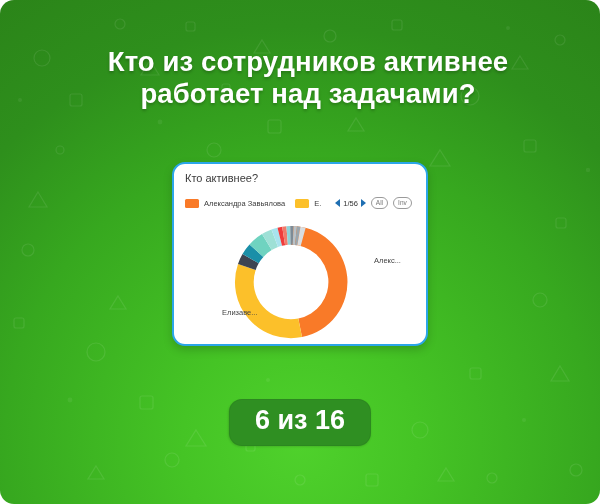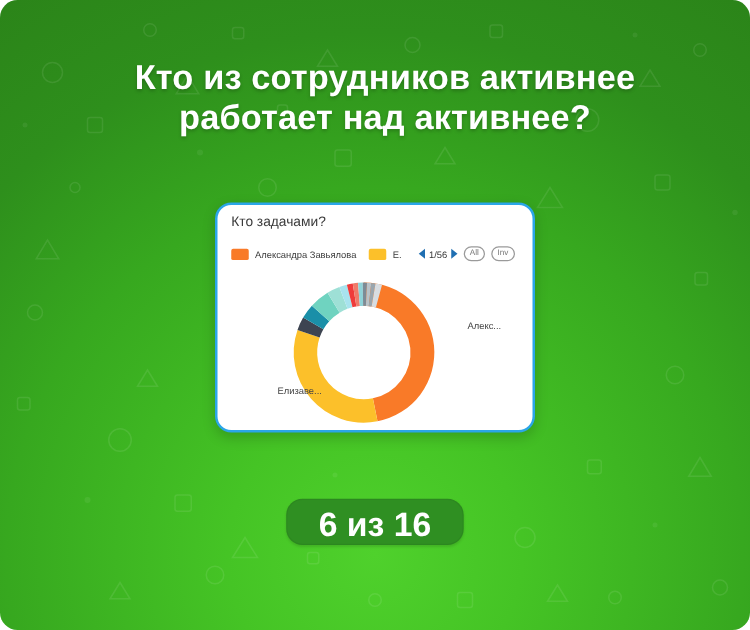"работает над активнее?" span.l2 { text: активнее -> задачами }
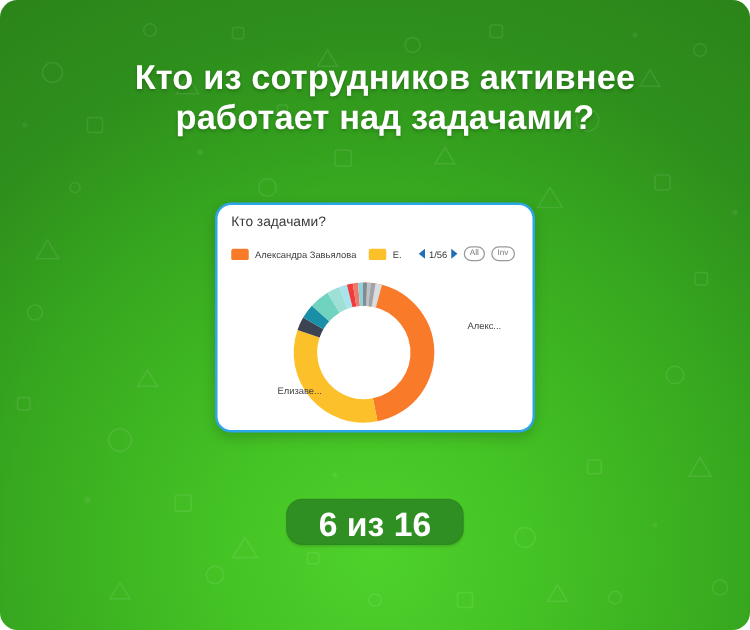"Кто задачами?" div.card-title { text: задачами -> активнее }
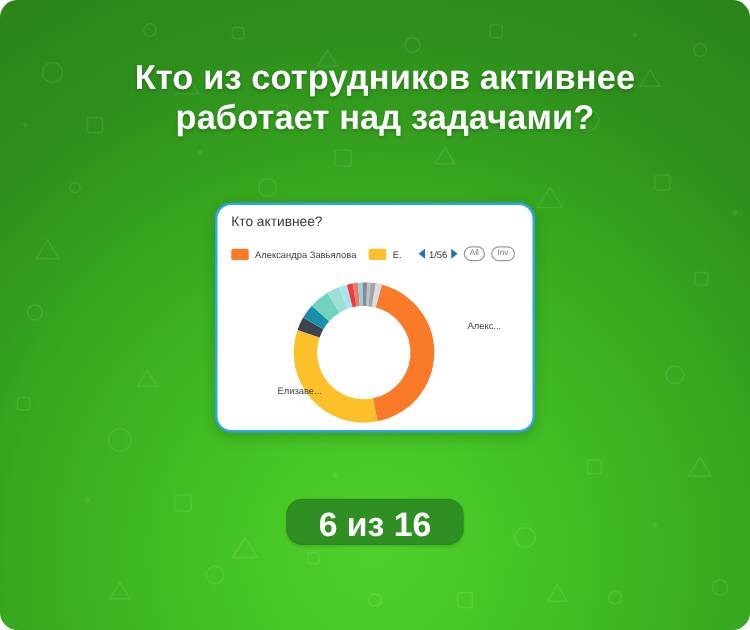"6 из 16" .badge { padding: 8px 26px 2px -> 8px 26px 12px }
